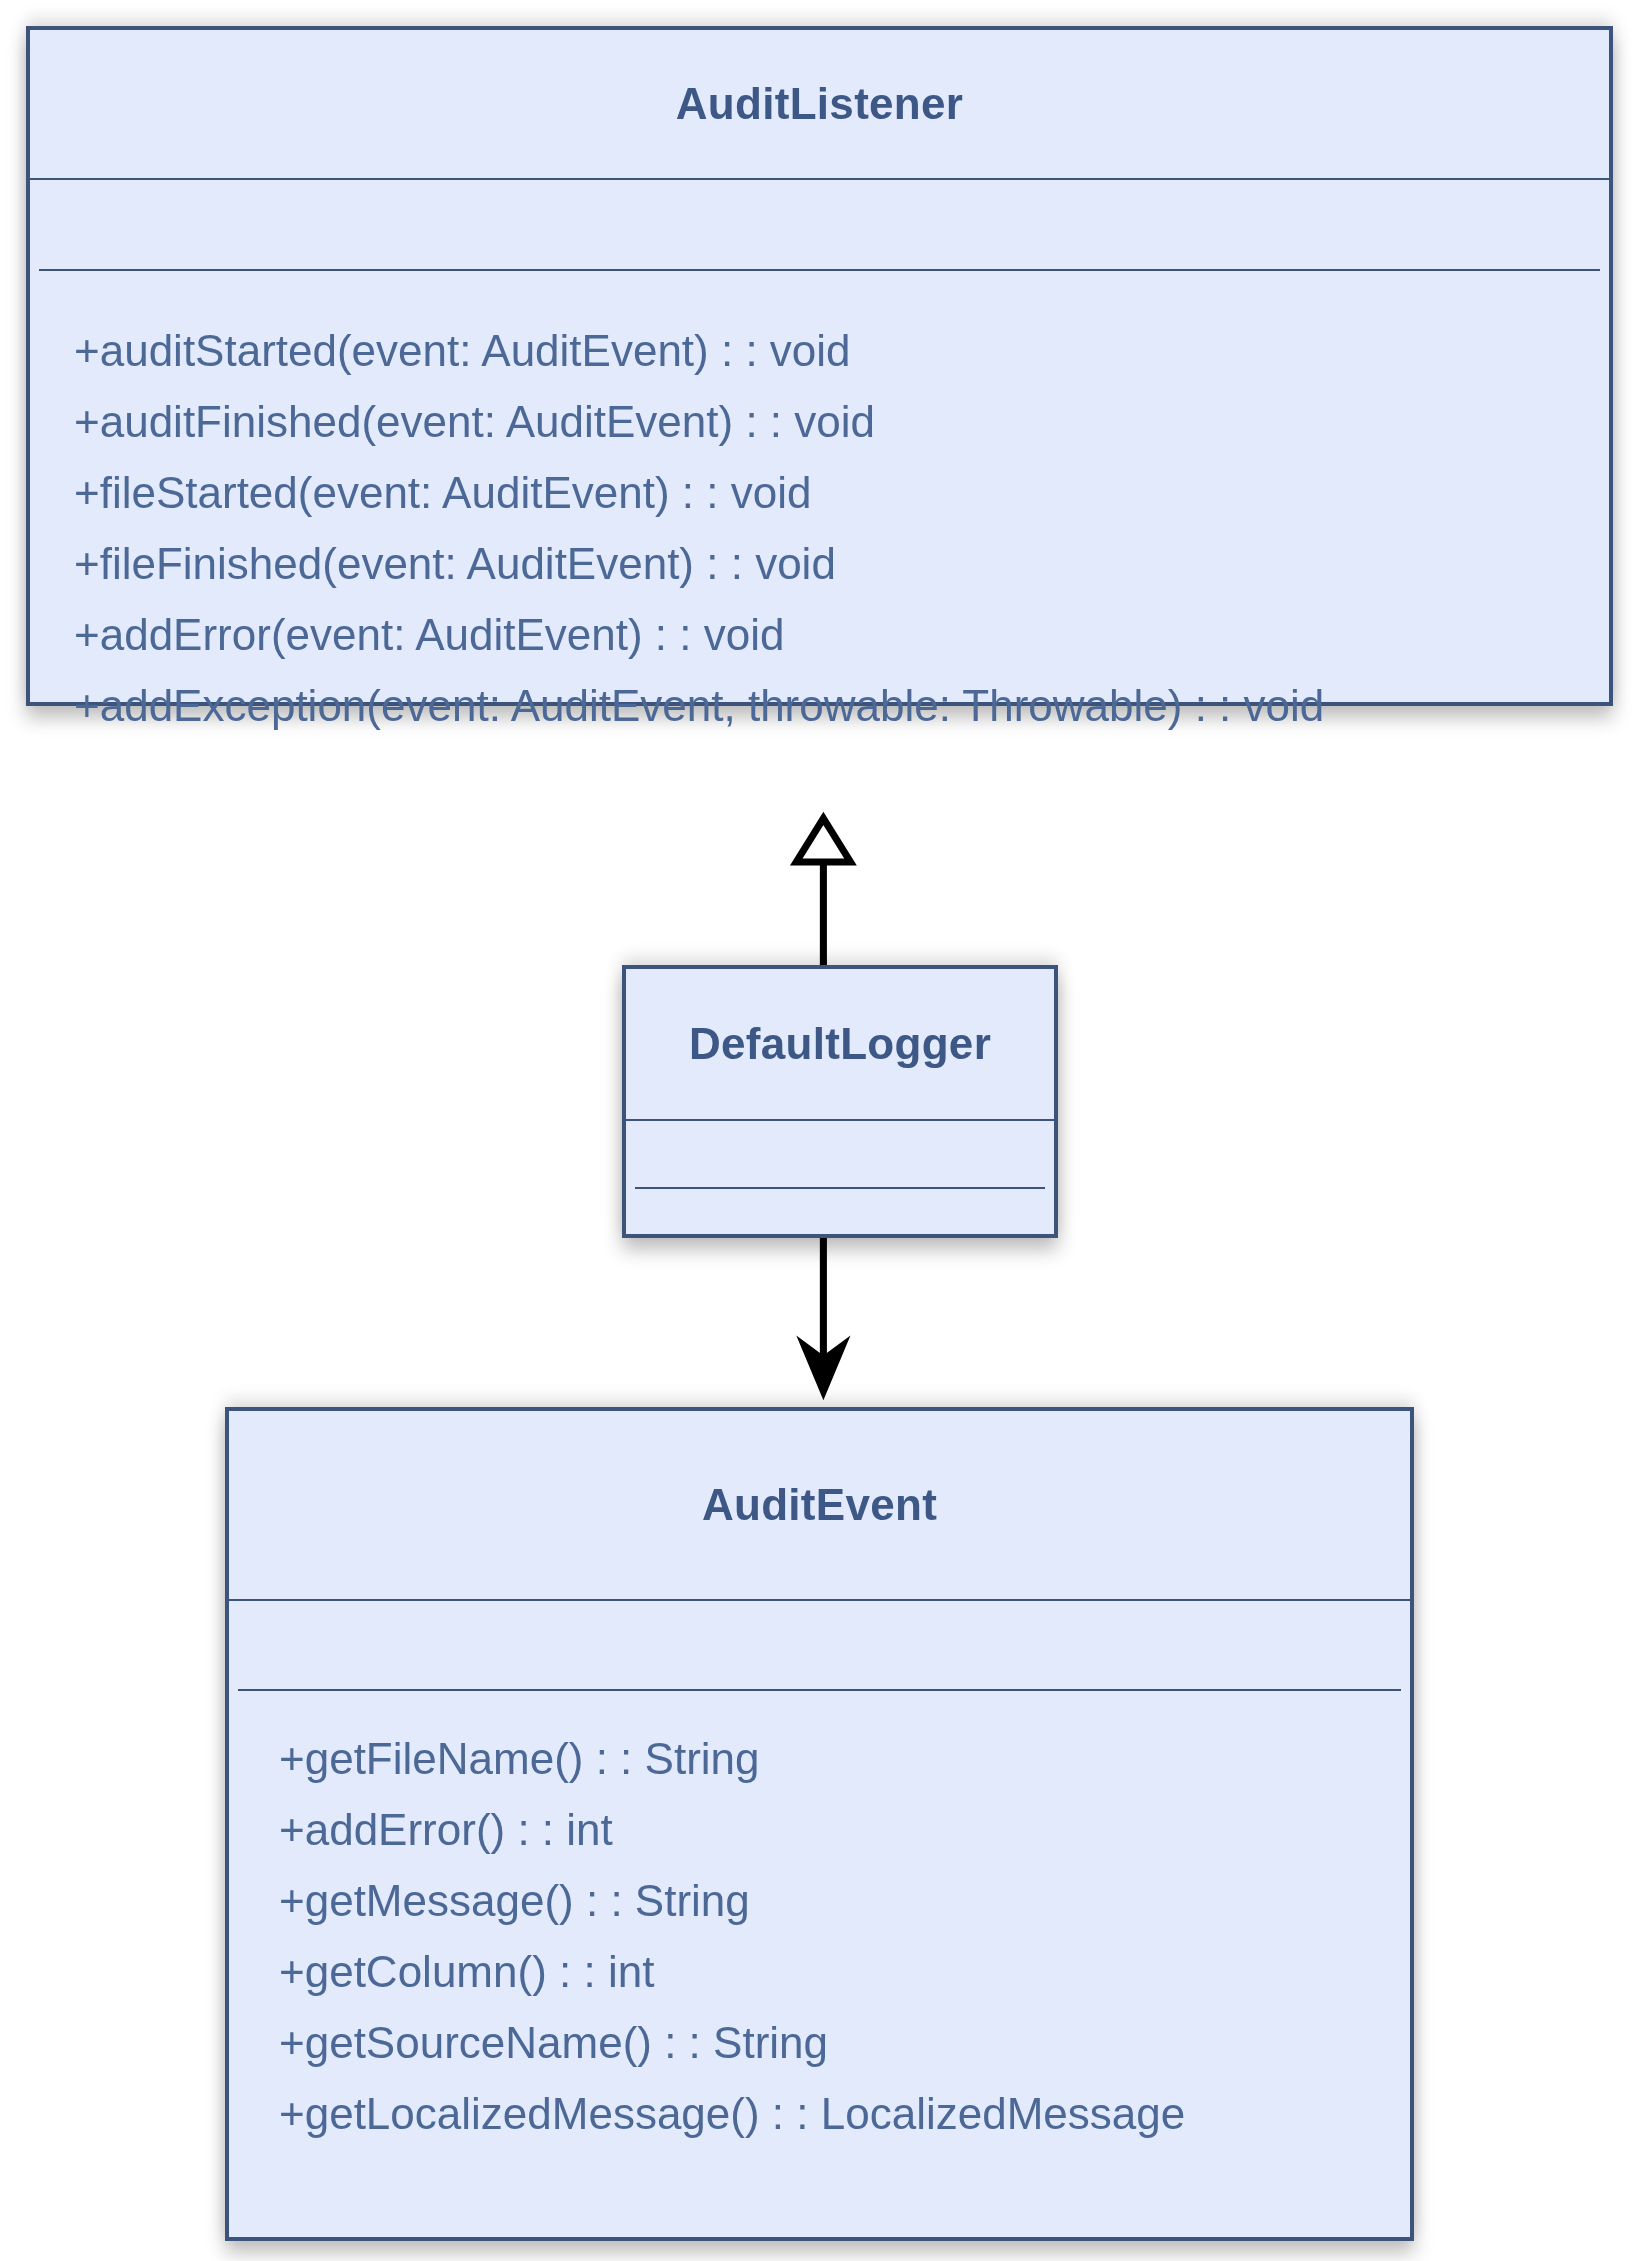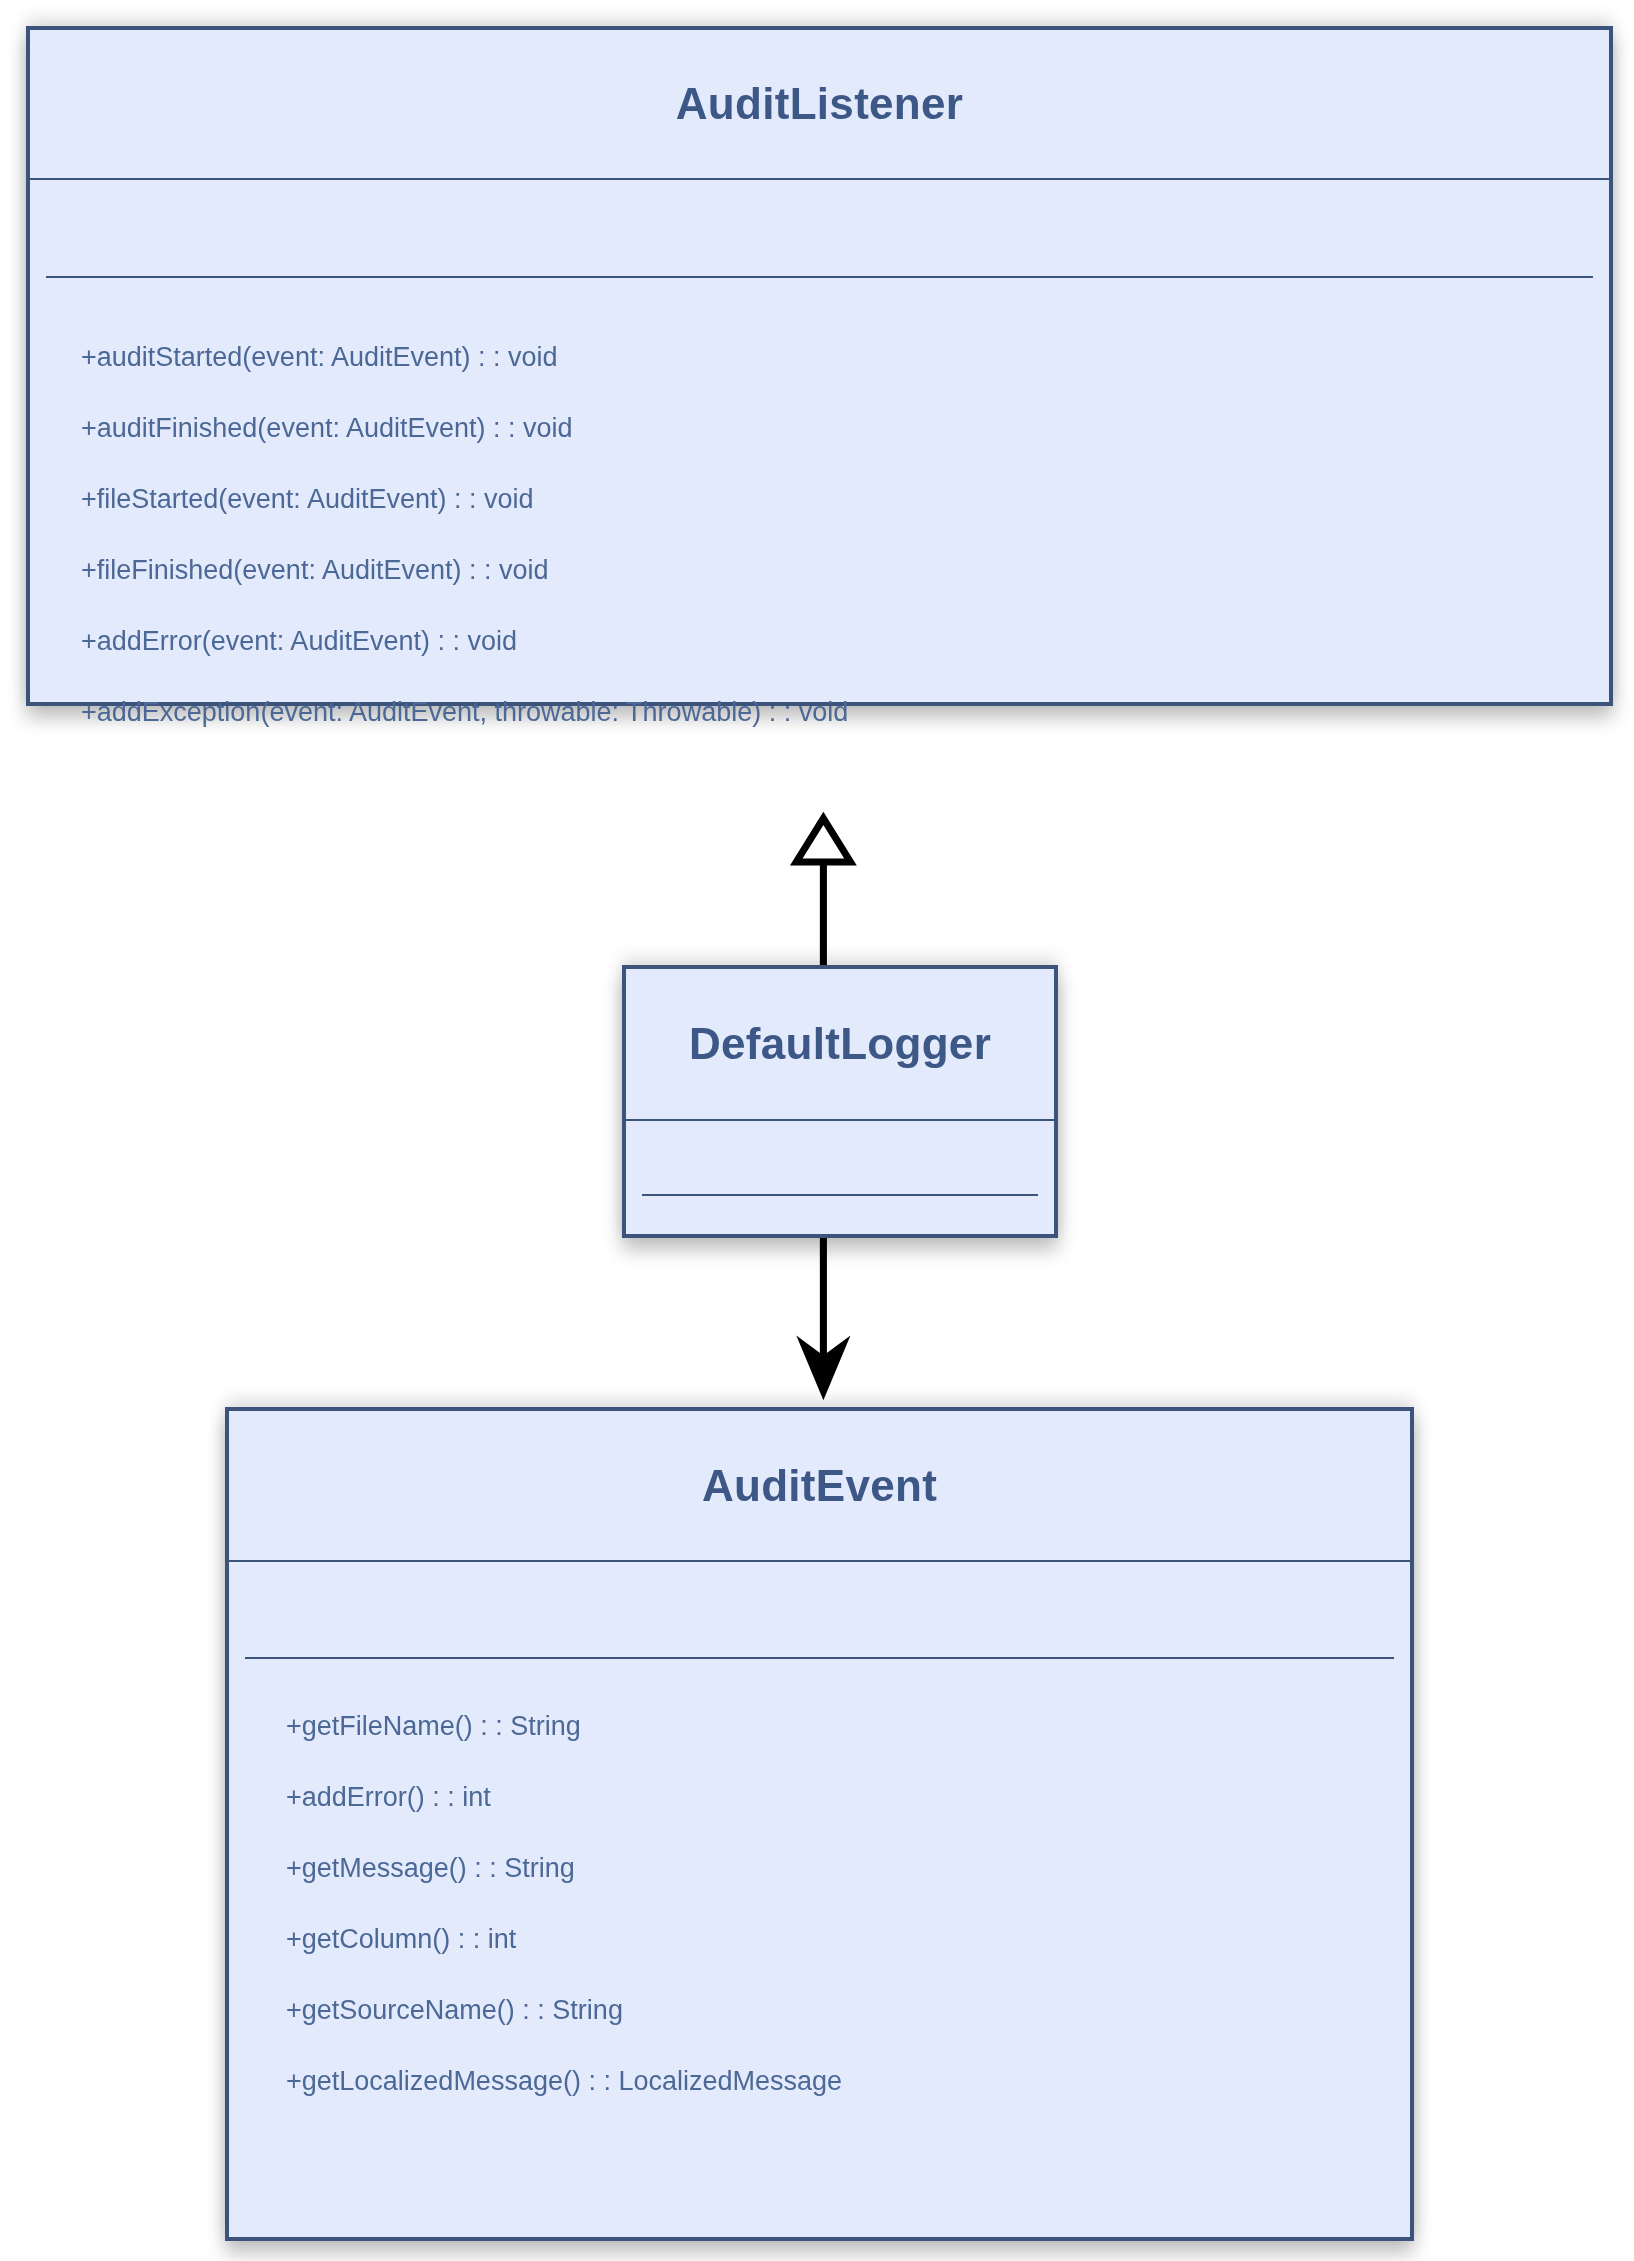"+auditStarted(event: AuditEvent) : :" .uml-methods { font-size: 27px -> 44px; margin: 16px -> 9px }
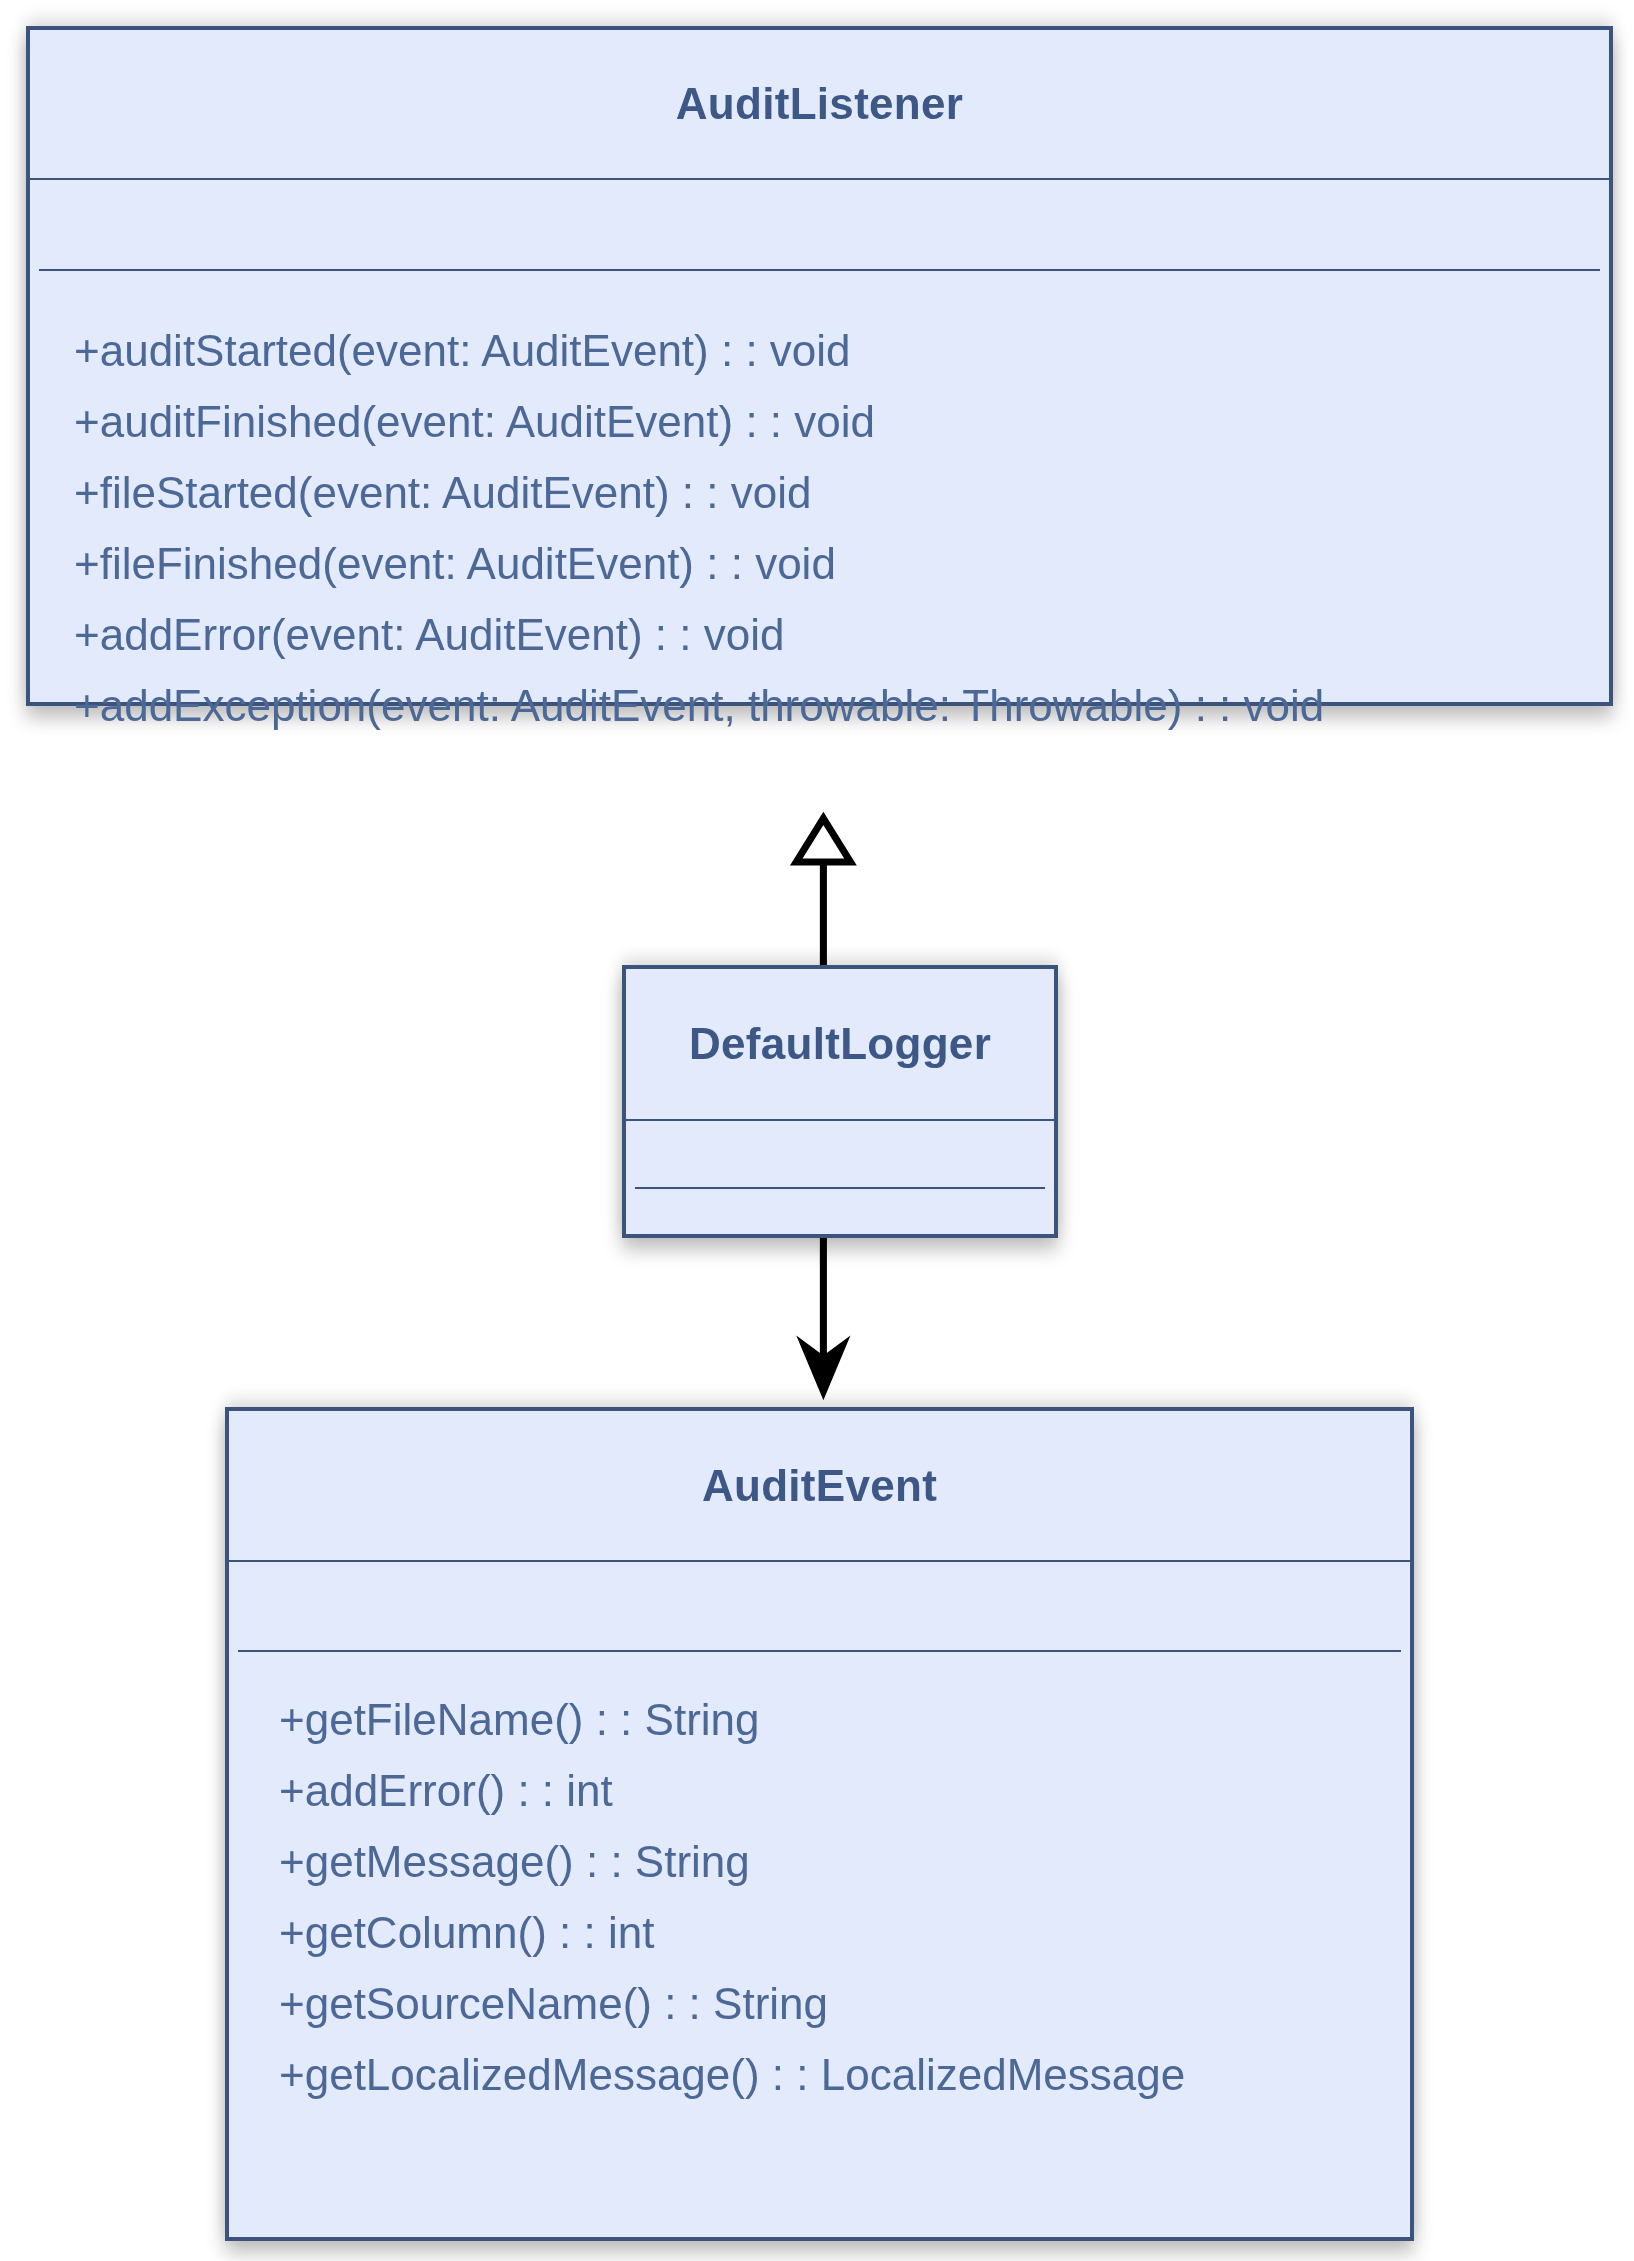"AuditEvent" #box-auditevent .uml-header { height: 149px -> 188px }
